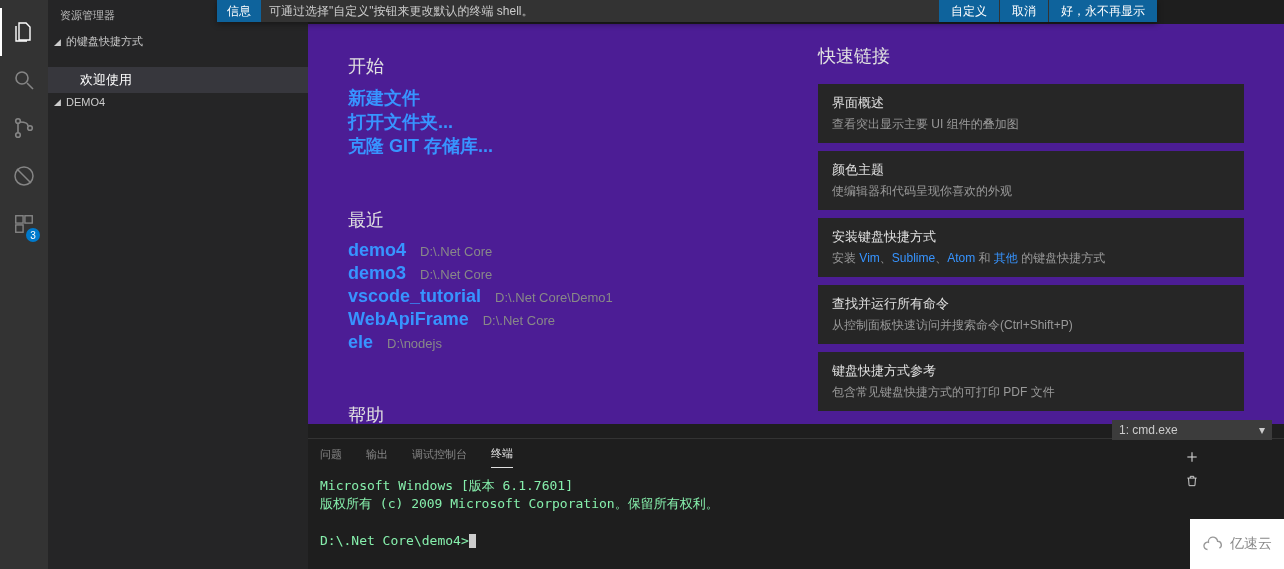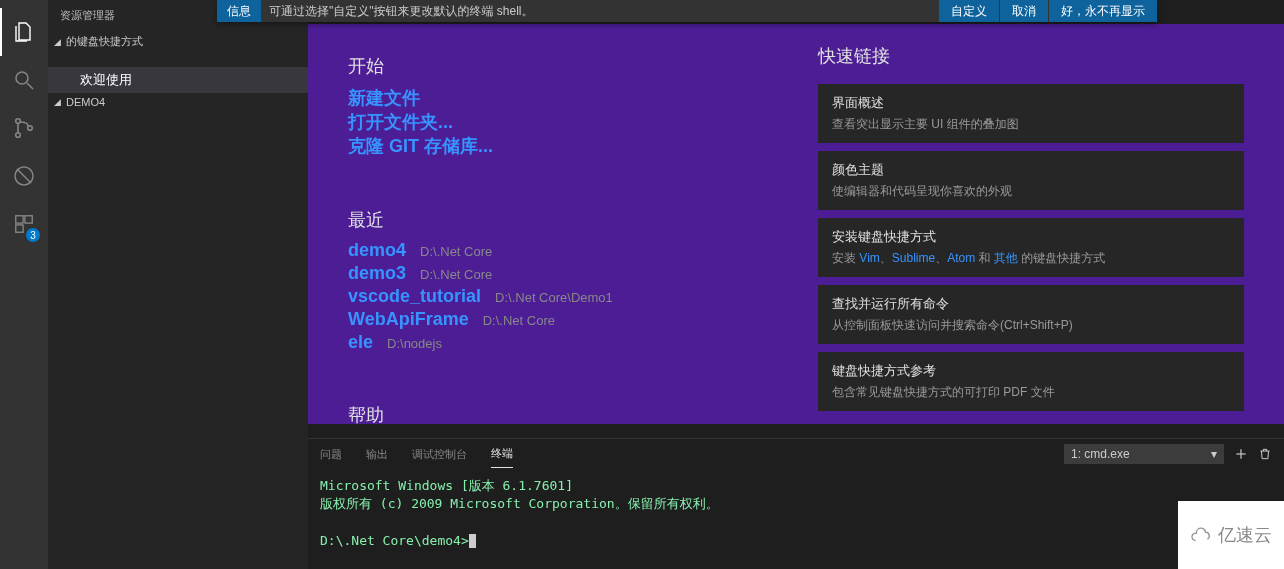"1: cmd.exe" .panel-right { flex-direction: none -> column }
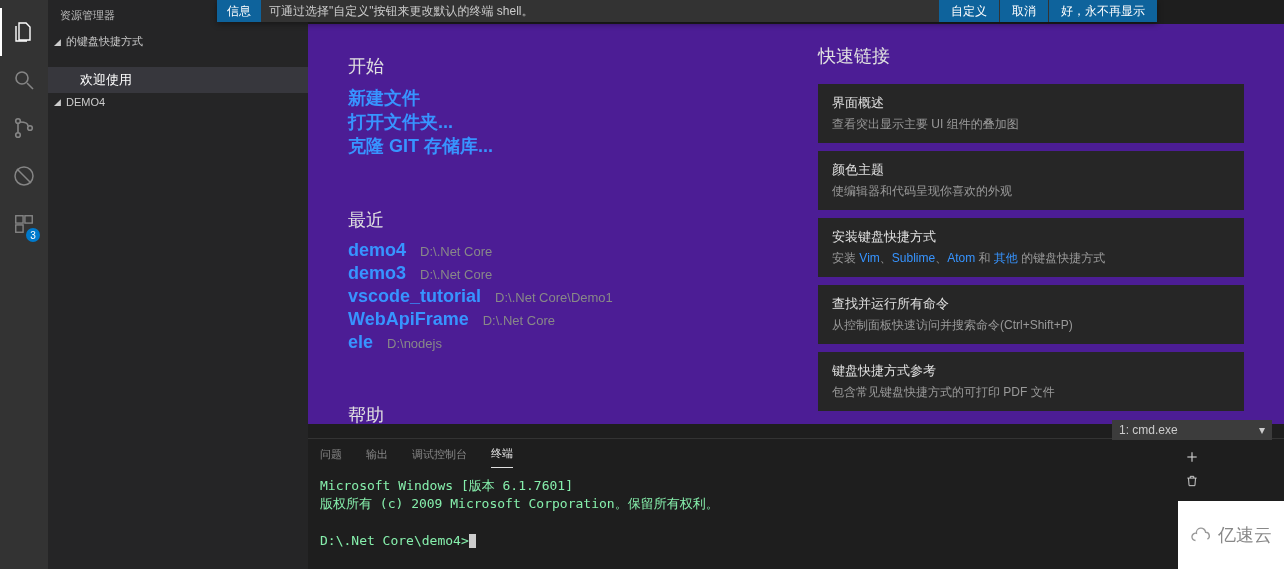"亿速云" .watermark { font-size: 18px -> 14px; padding: 22px 12px -> 16px 12px }
